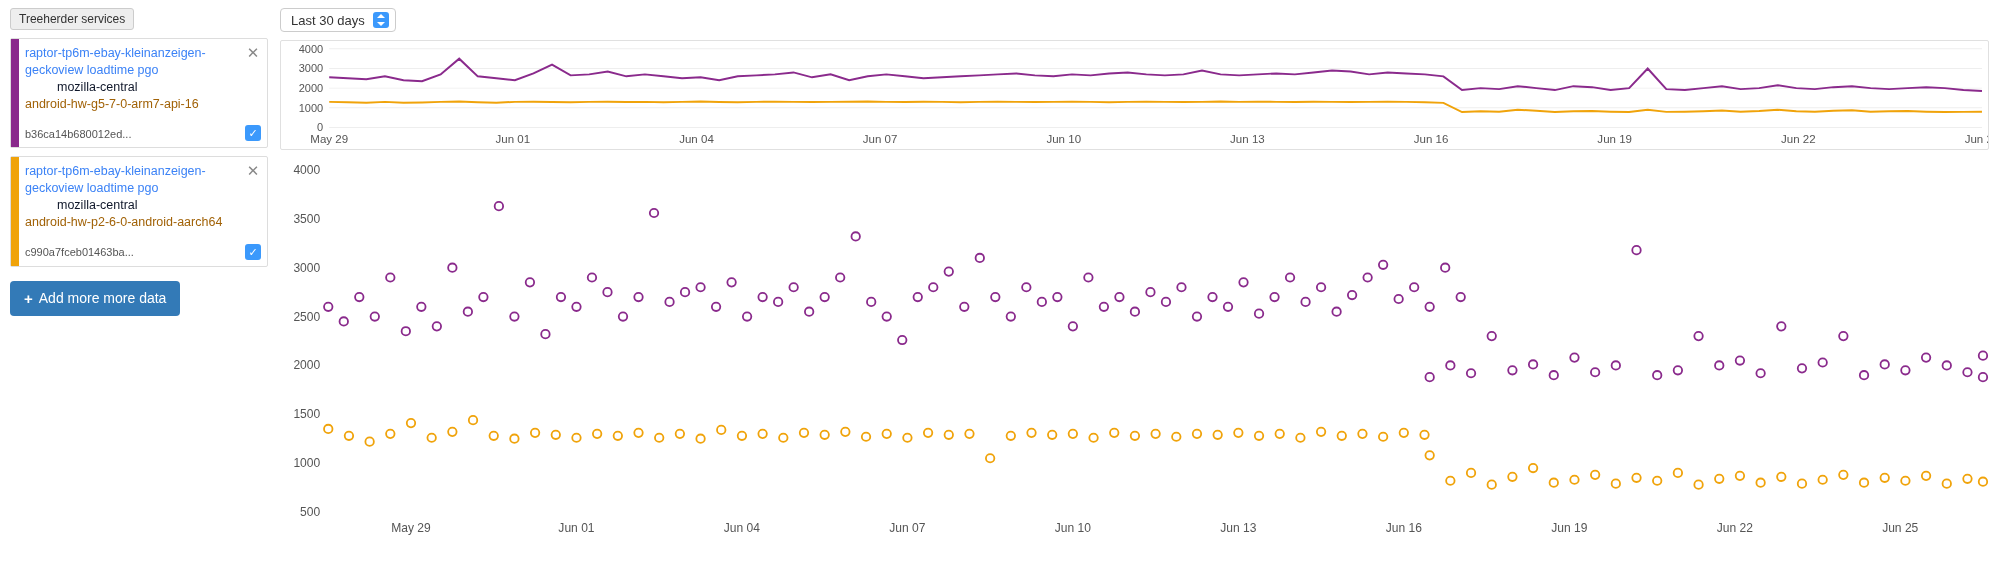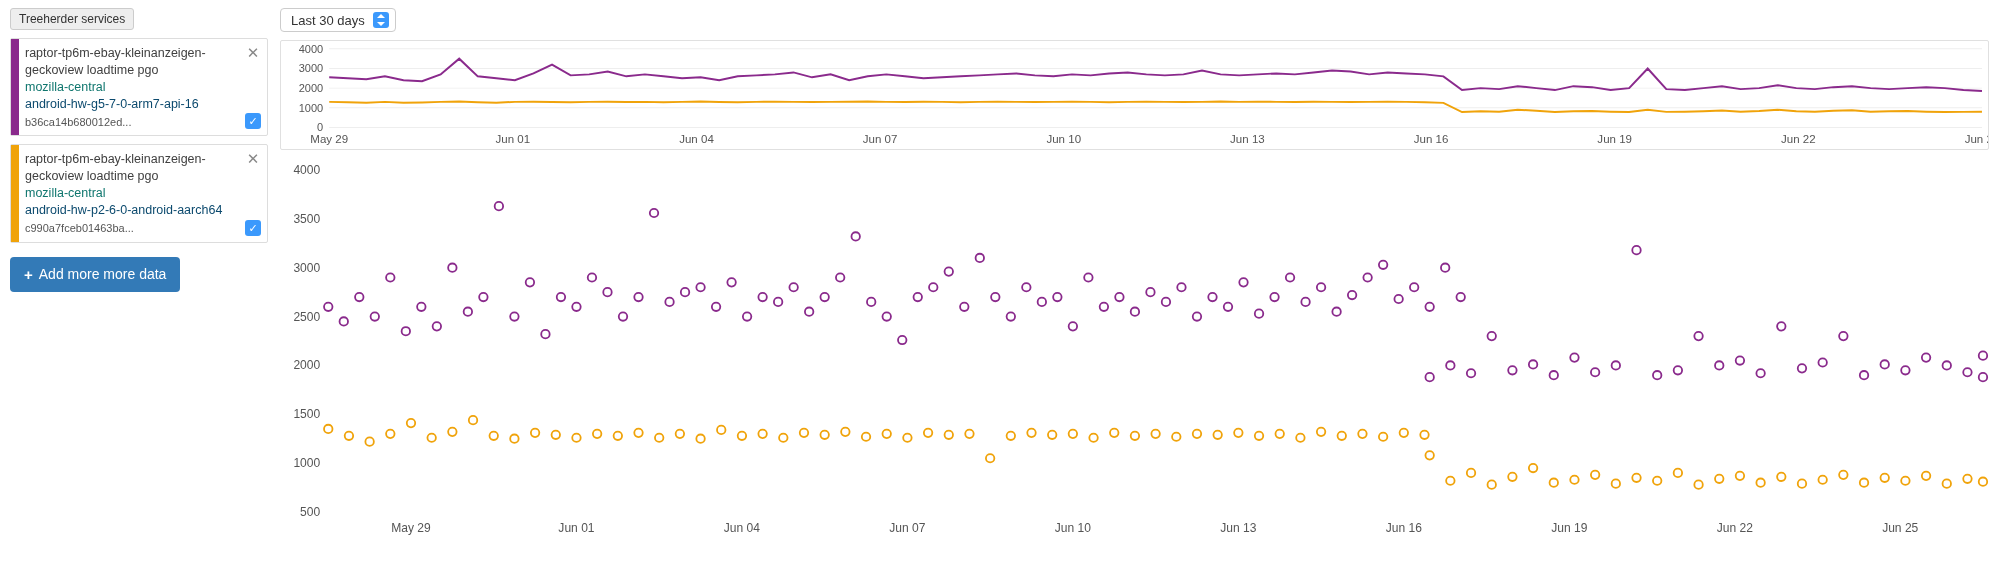"raptor-tp6m-ebay-kleinanzeigen-geckoview" .series-title { color: #404040 -> #3b82f6 }
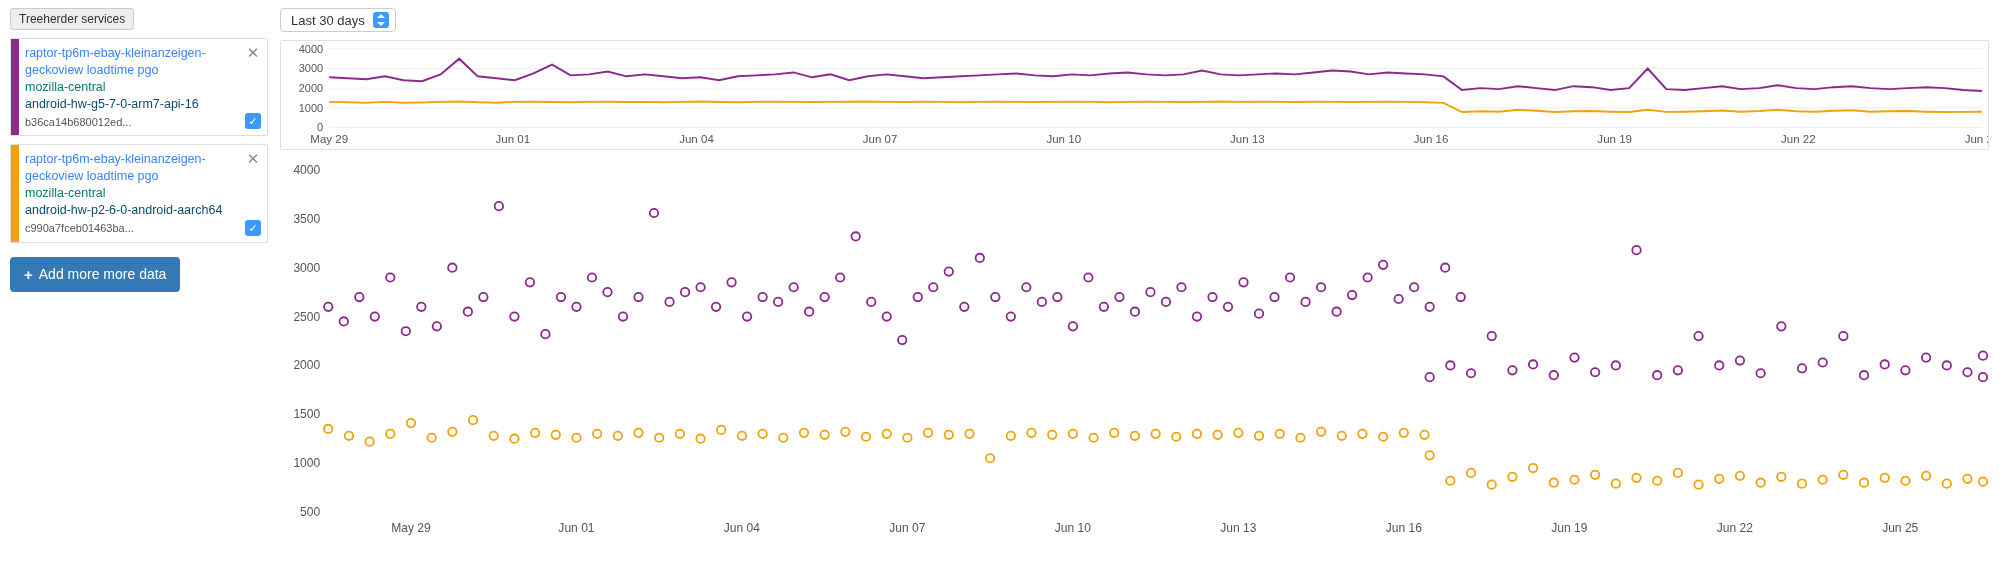"mozilla-central" .series-sub { color: #0f766e -> #0f172a; margin-left: none -> 32px }
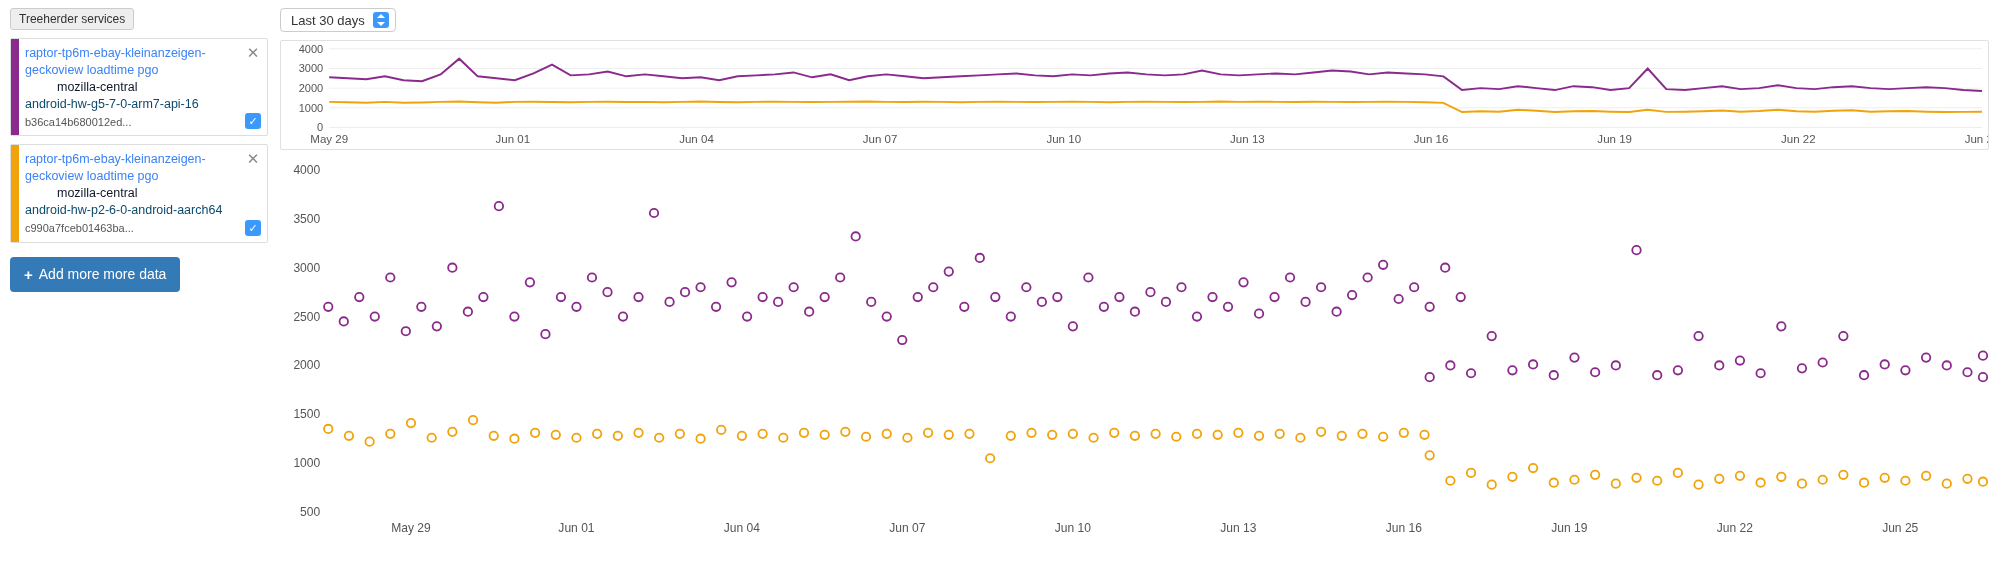"android-hw-g5-7-0-arm7-api-16" .series-platform { color: #0c4a6e -> #a16207 }
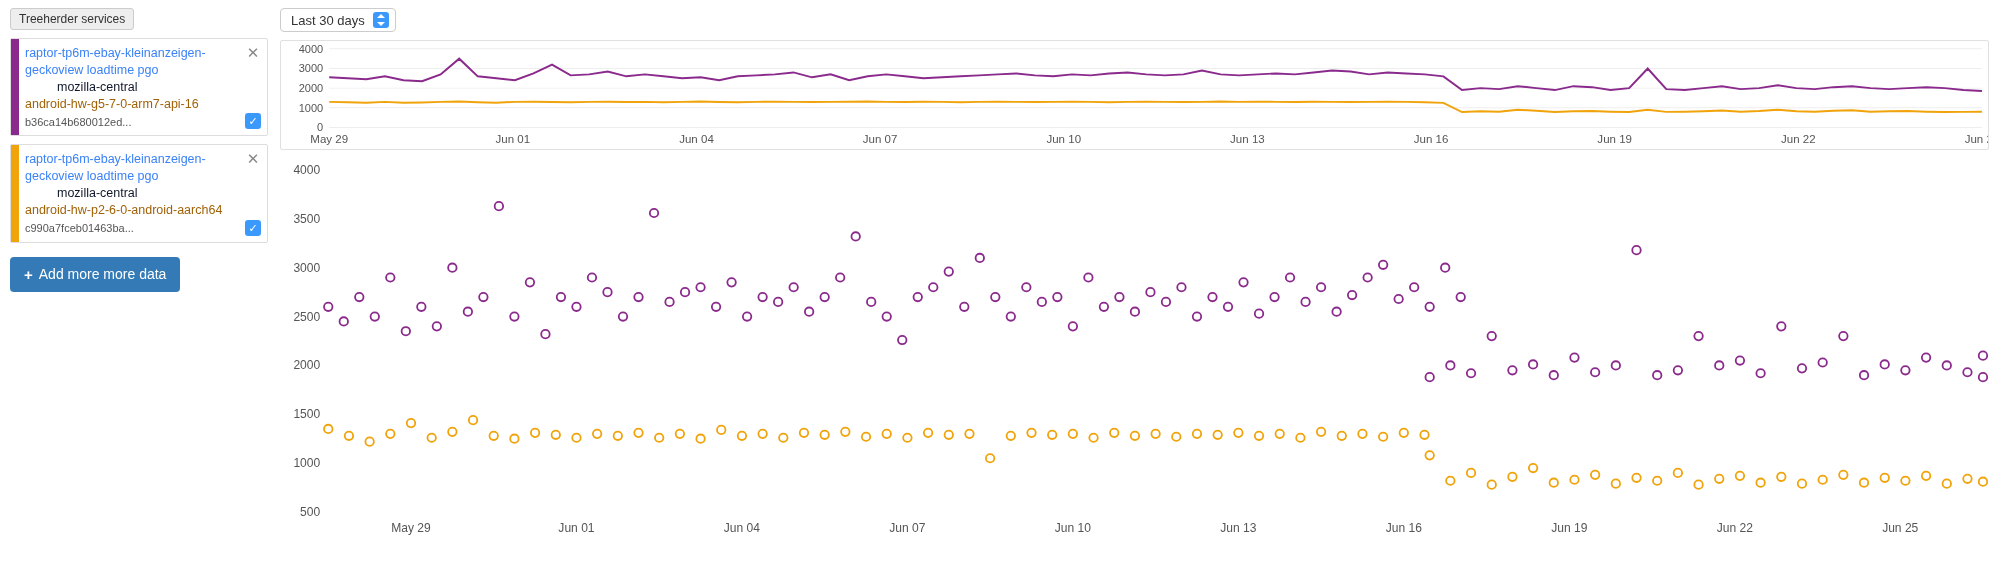"b36ca14b680012ed..." .series-hash { margin-top: 2px -> 14px }
